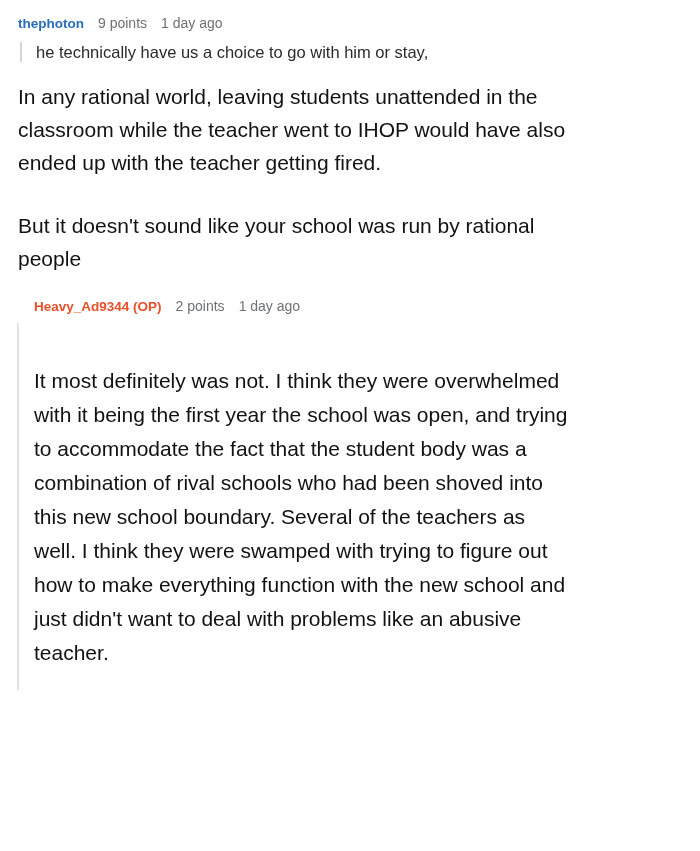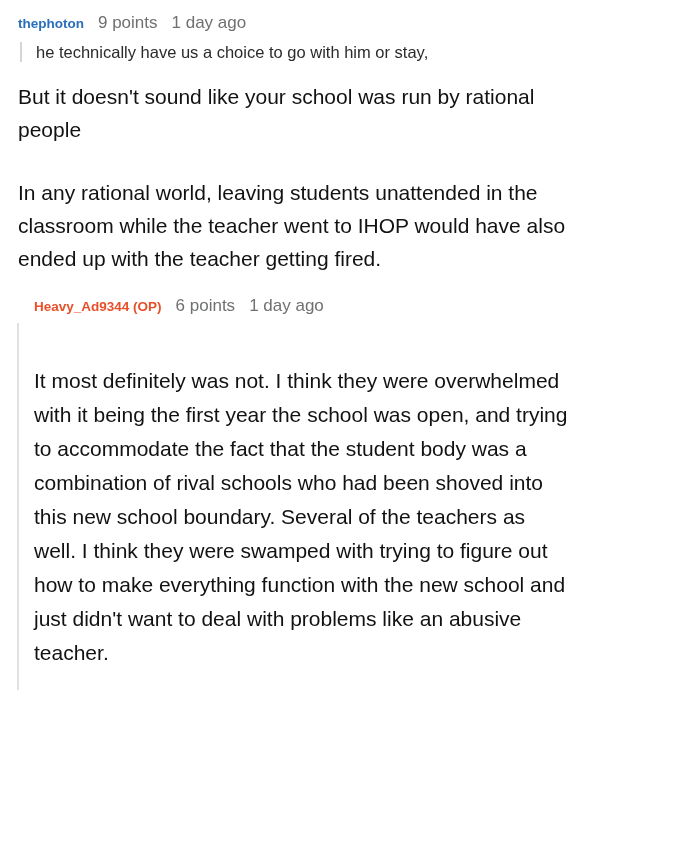"9 points" .meta .points, .meta .time { font-size: 17px -> 14px }
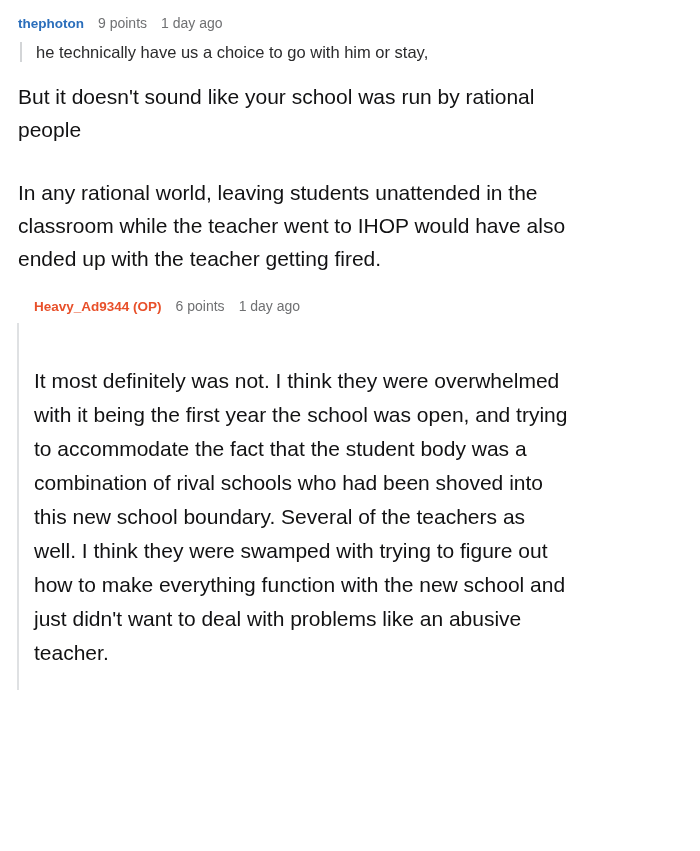"But it doesn't sound like" p { order: before "In any rational world, leaving" -> after "In any rational world, leaving" }
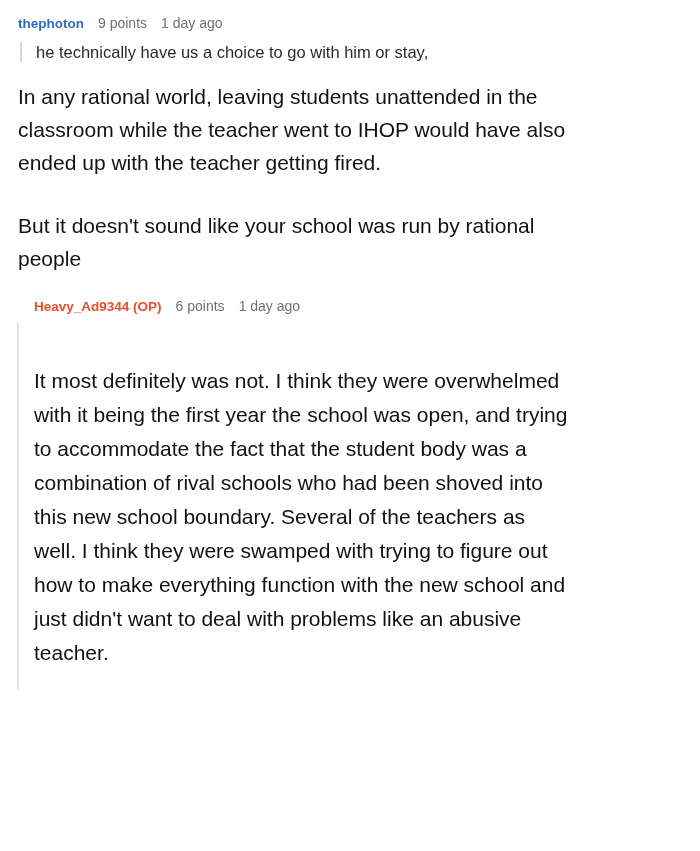"6 points" span.points { text: 6 -> 2 }
